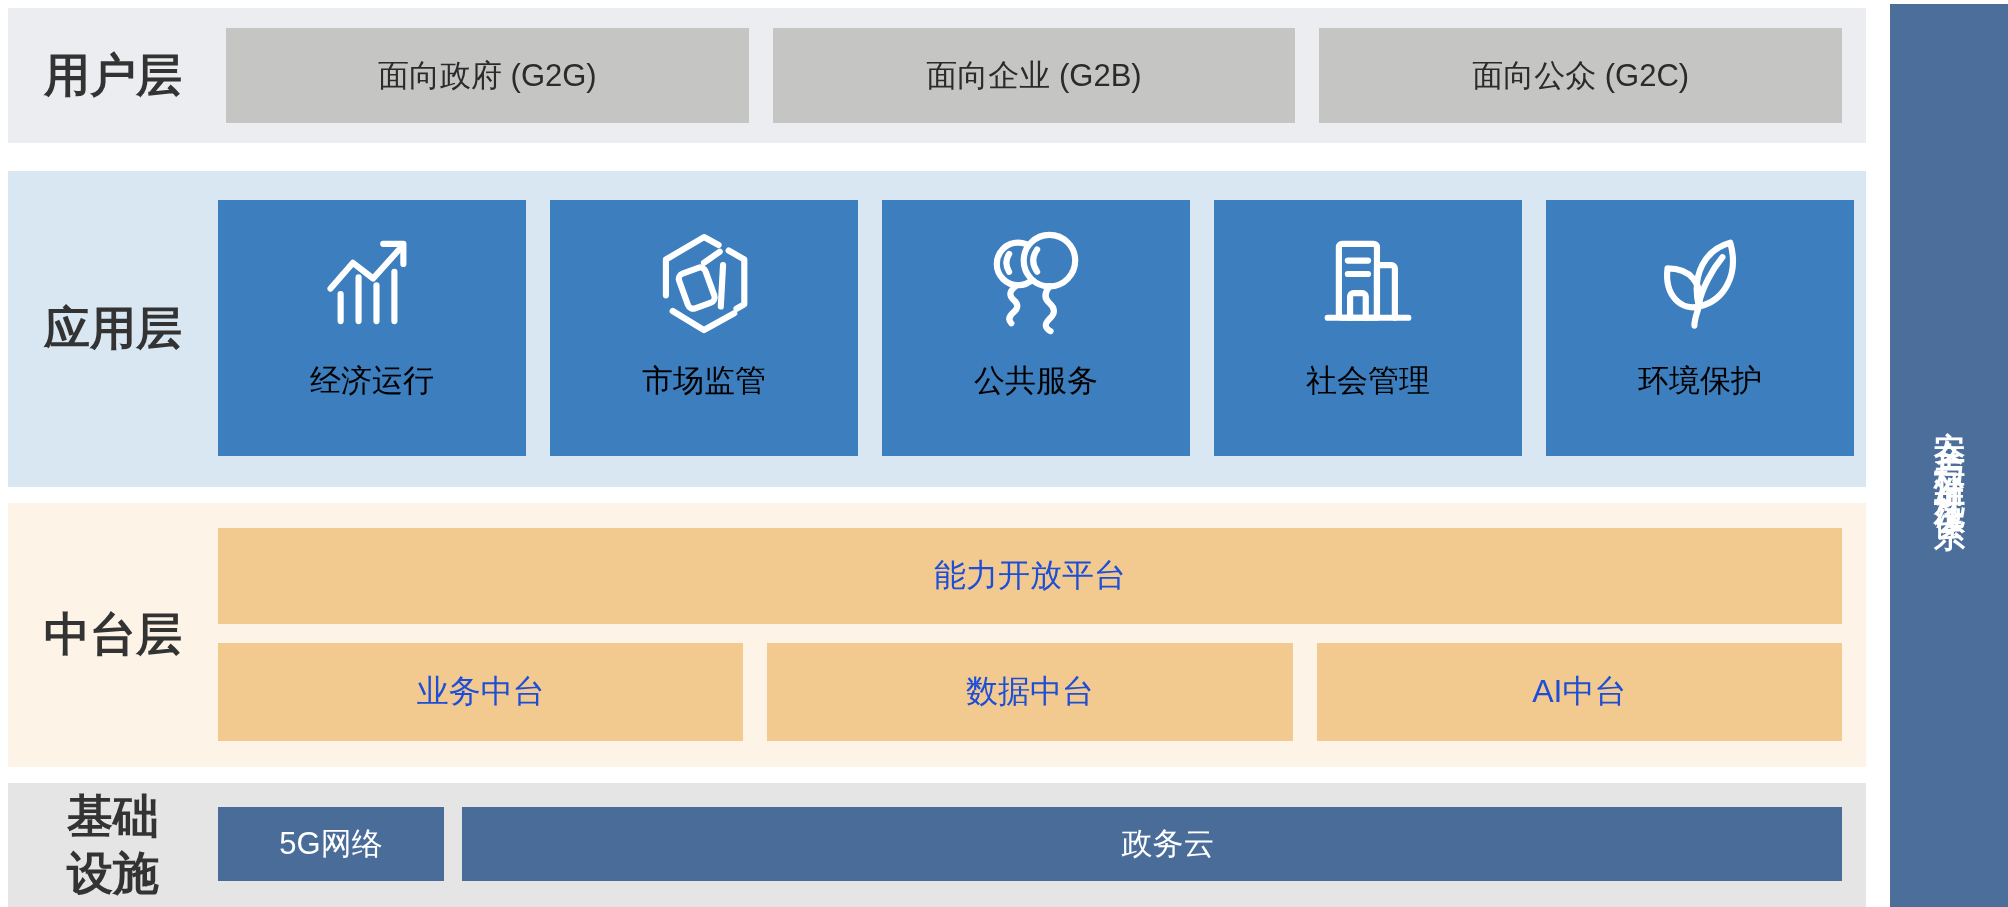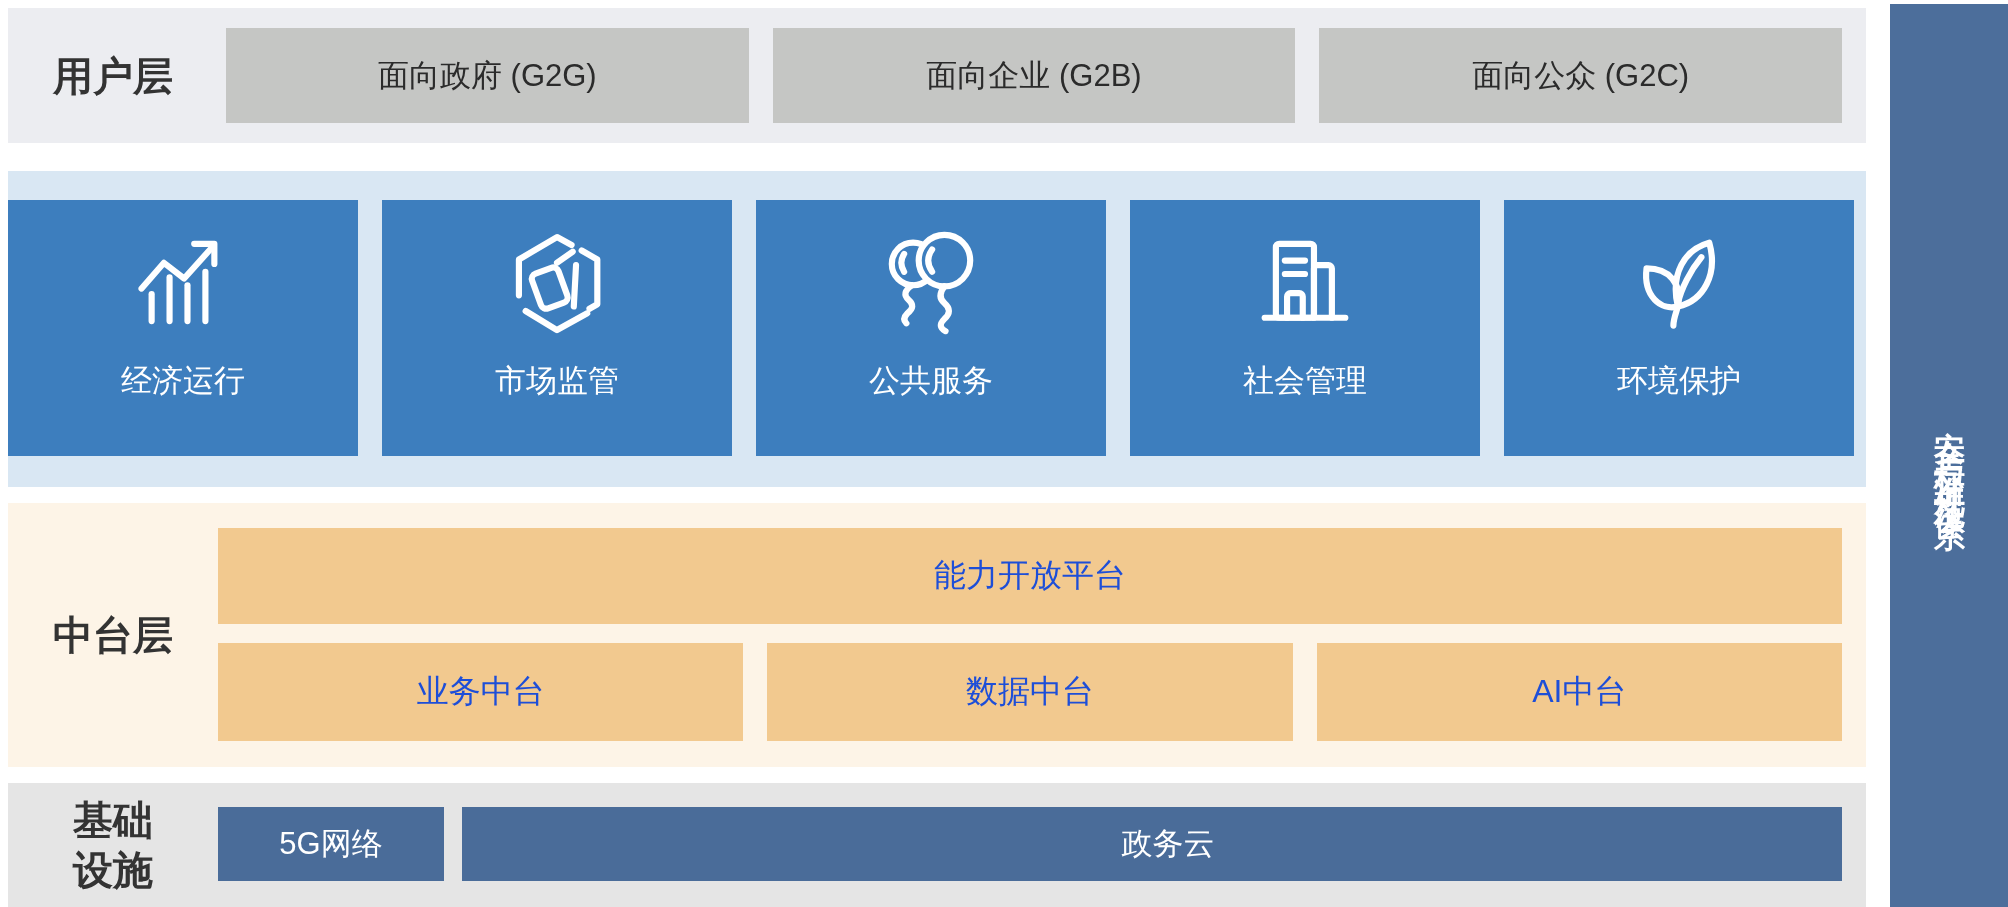"用户层" .band-label { font-size: 40px -> 46px }
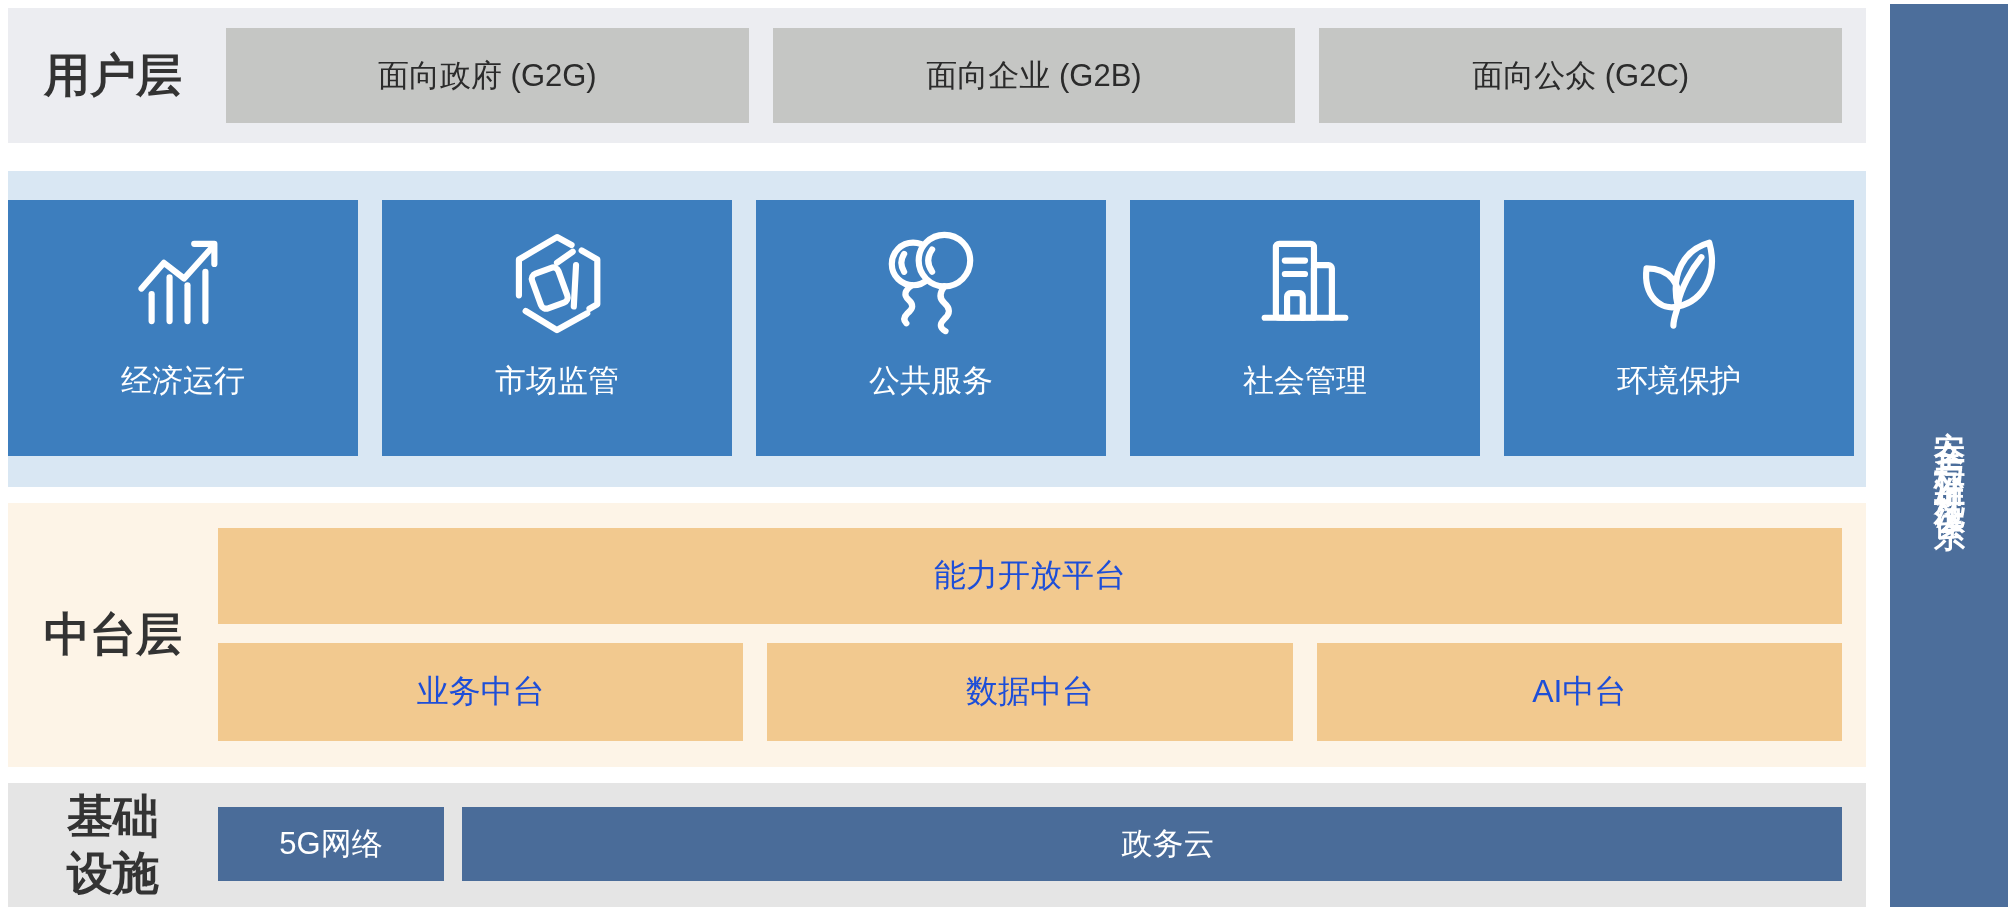"应用层" div.band-label { html: none -> <div>应用层</div> }
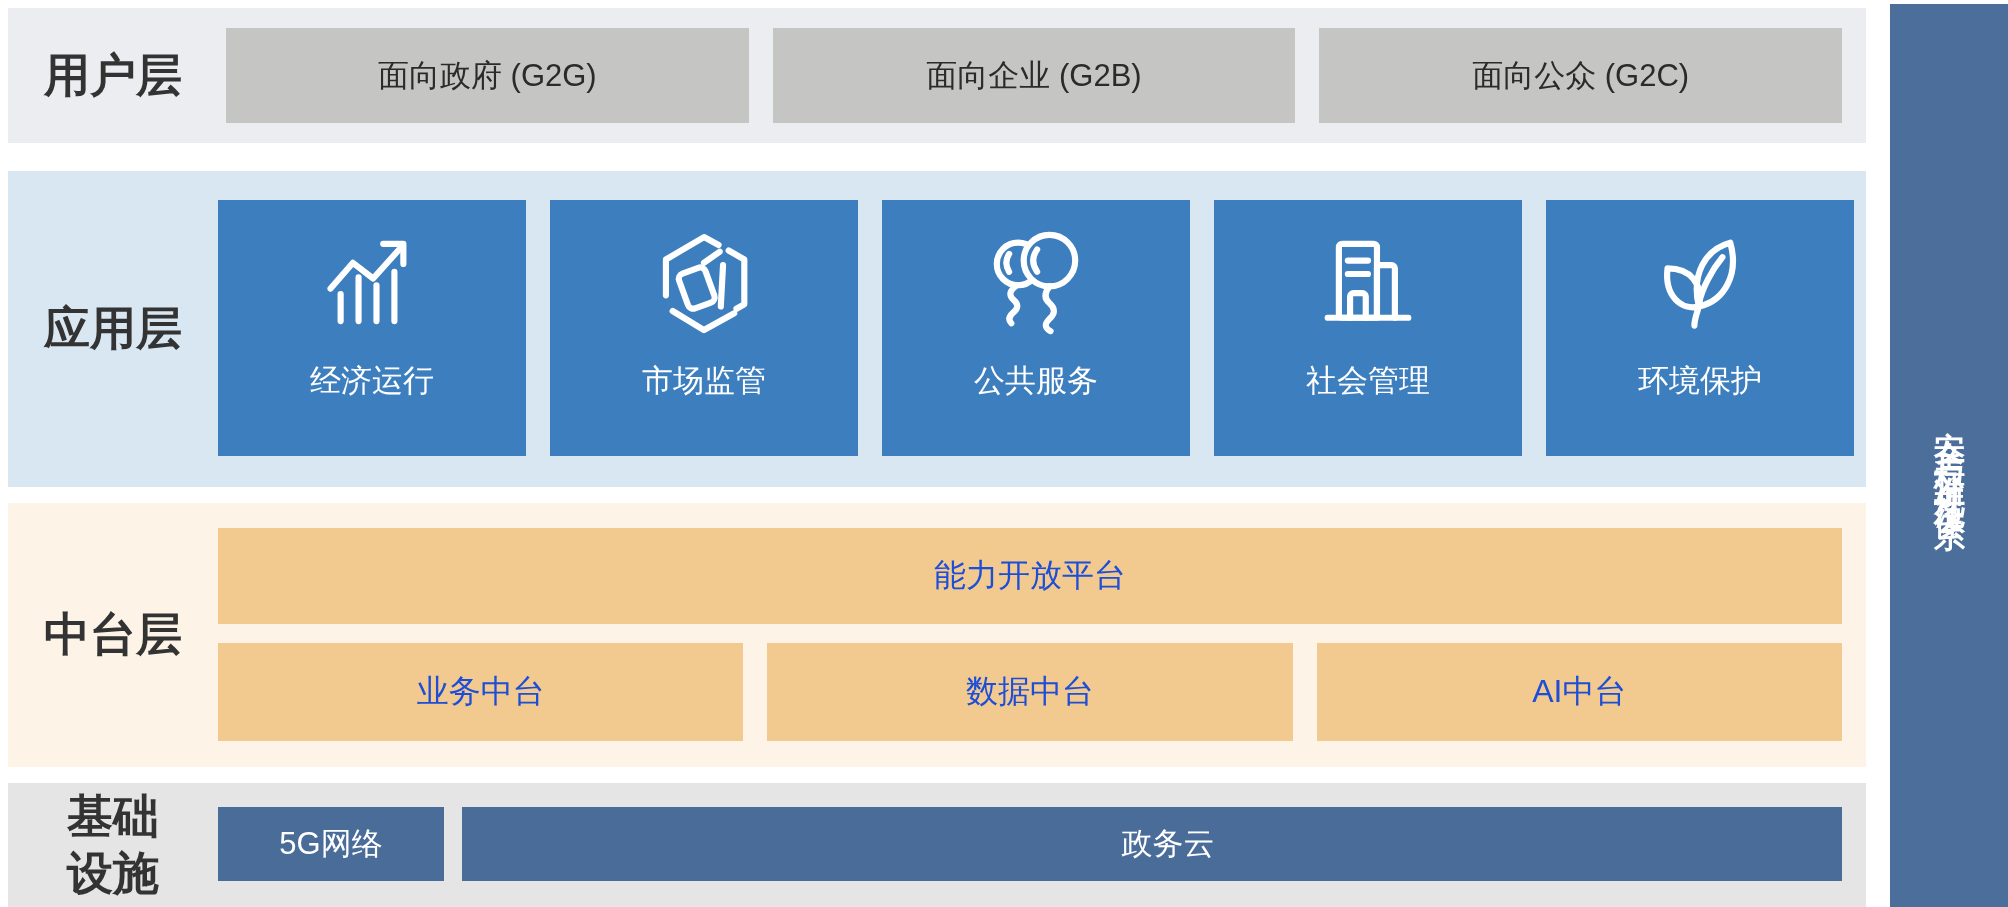"经济运行" .app-card .card-label { color: #ffffff -> #000000 }
